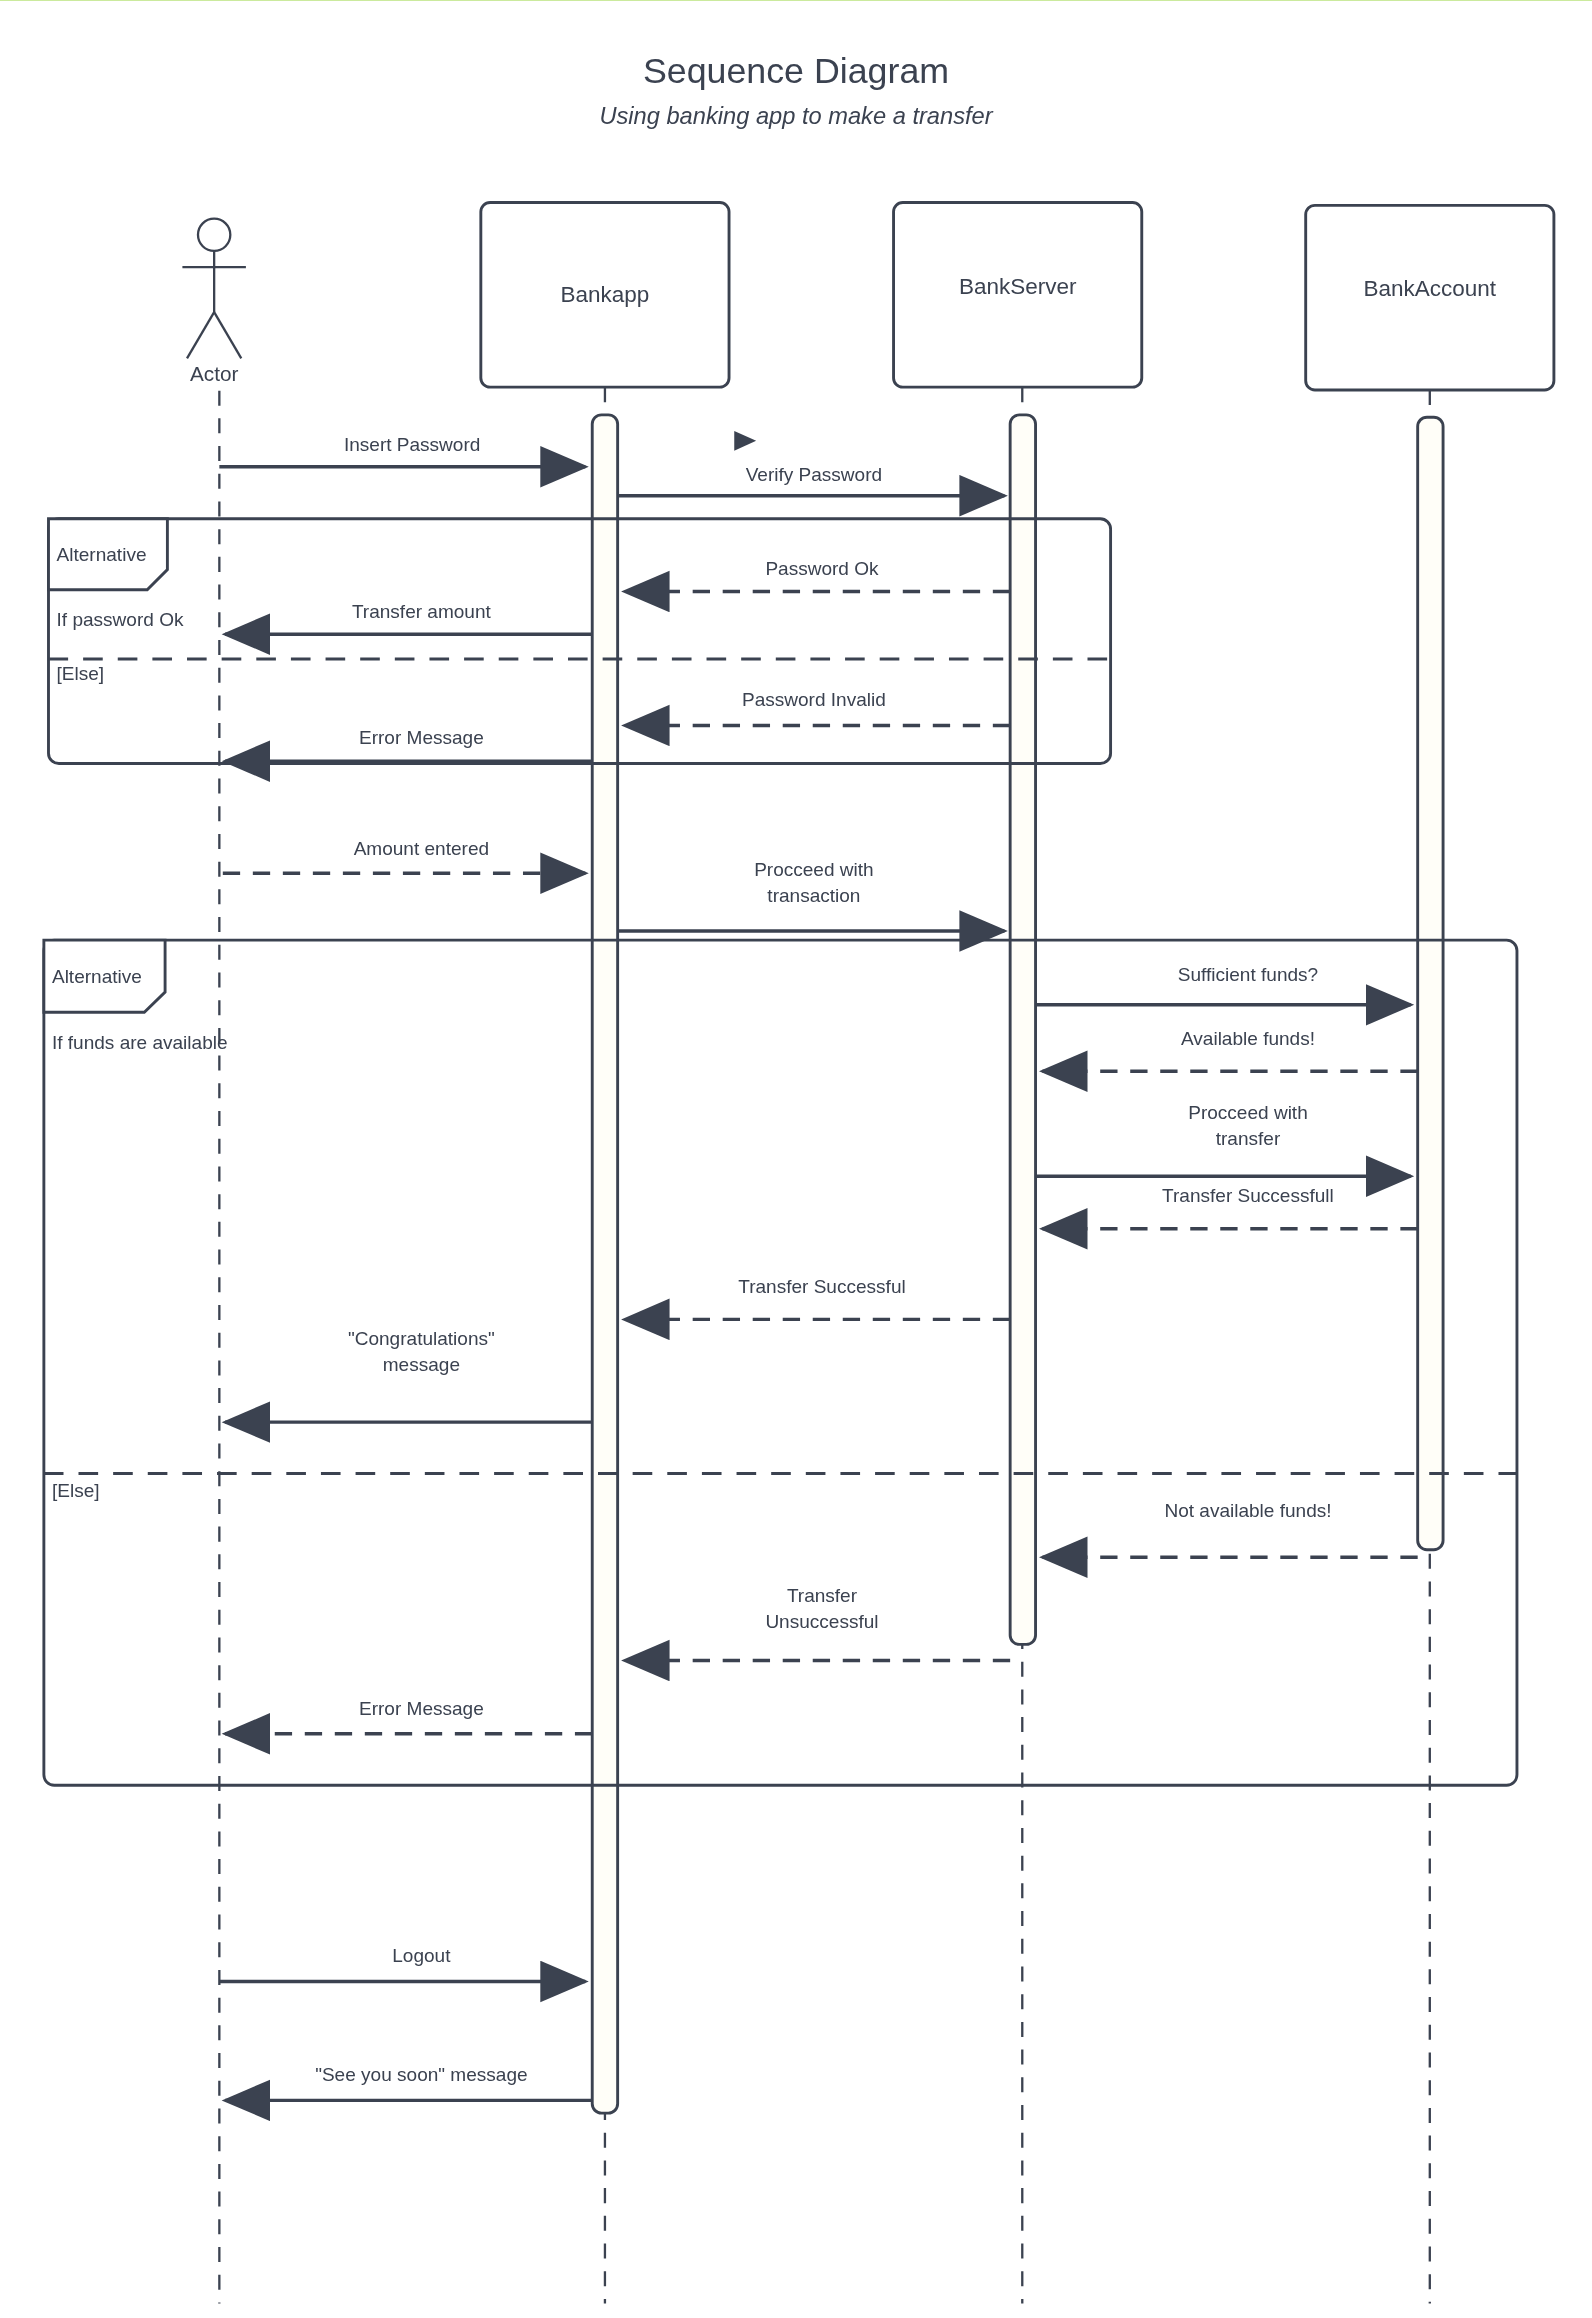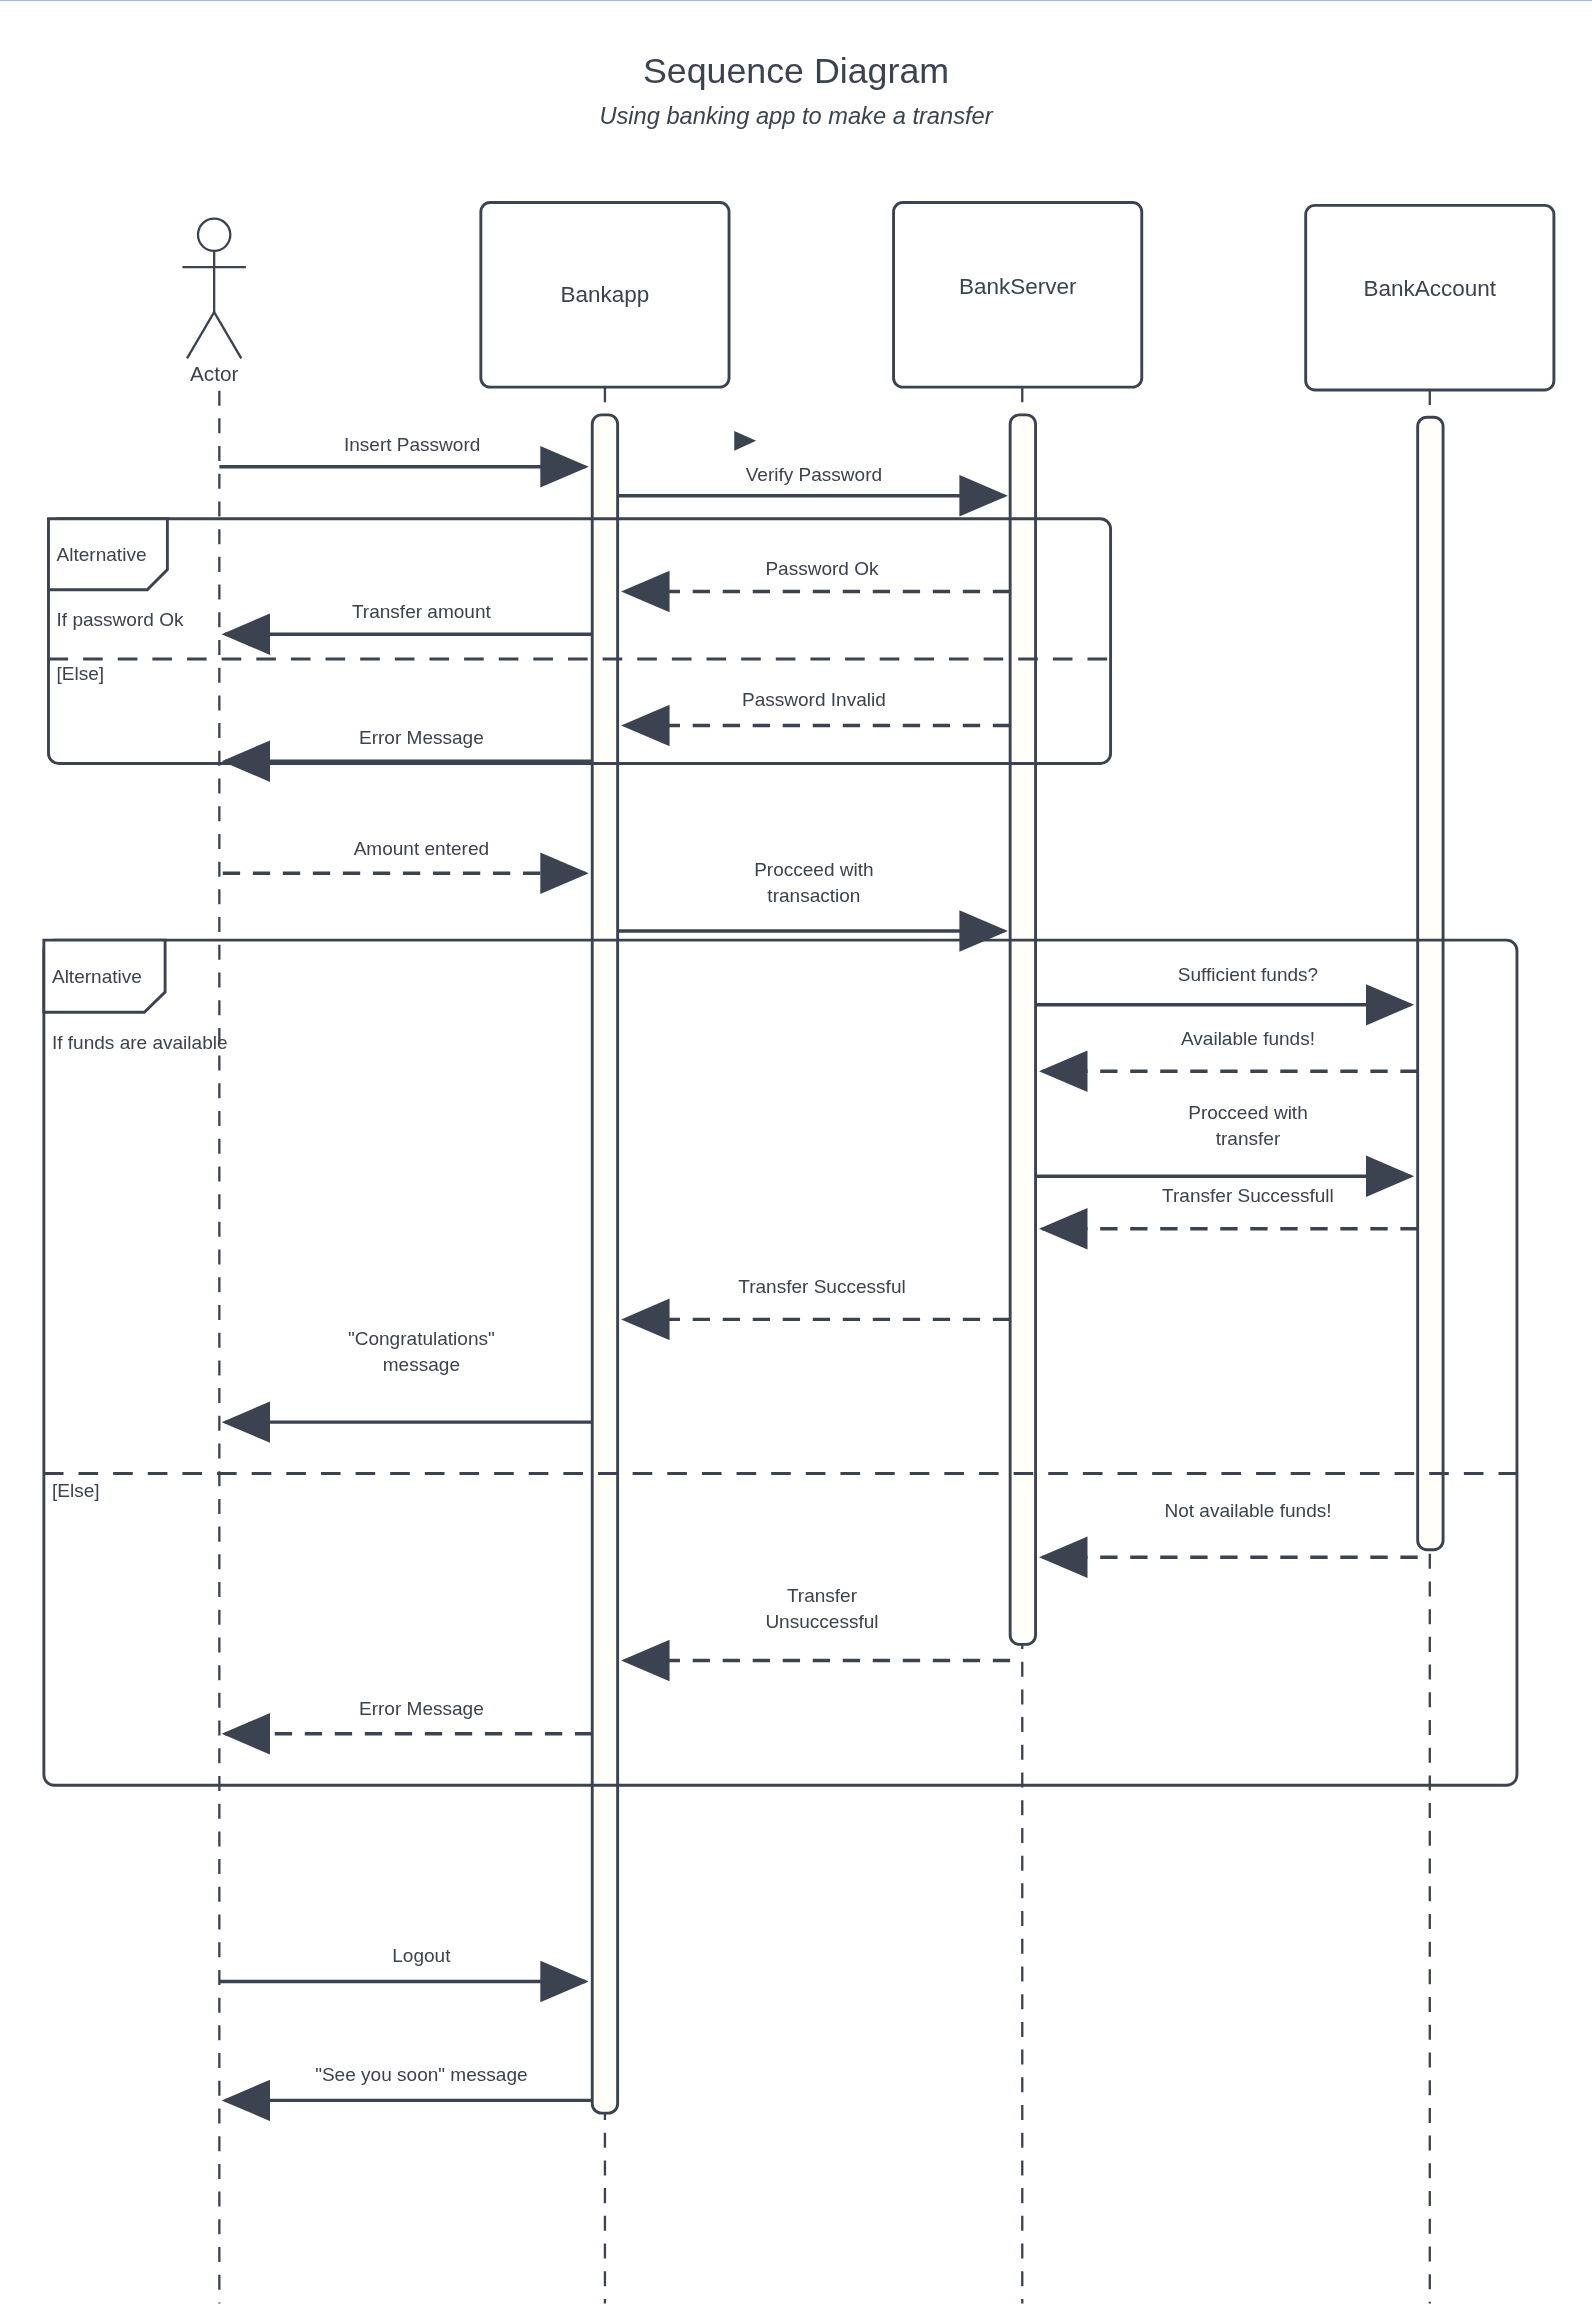"Sequence Diagram" #stage { background: #1d4ed8 -> #84cc16 }
